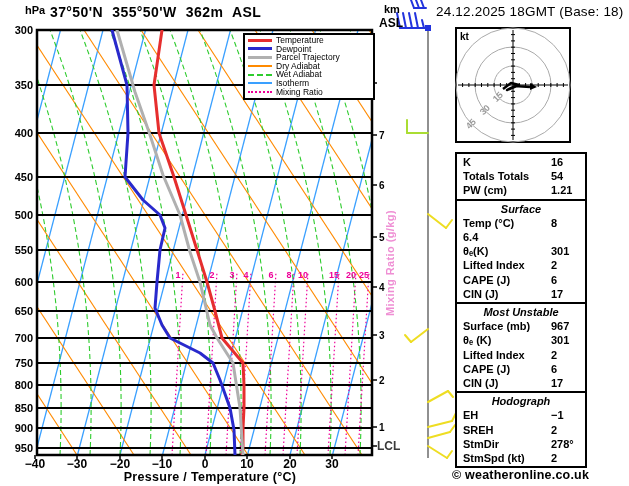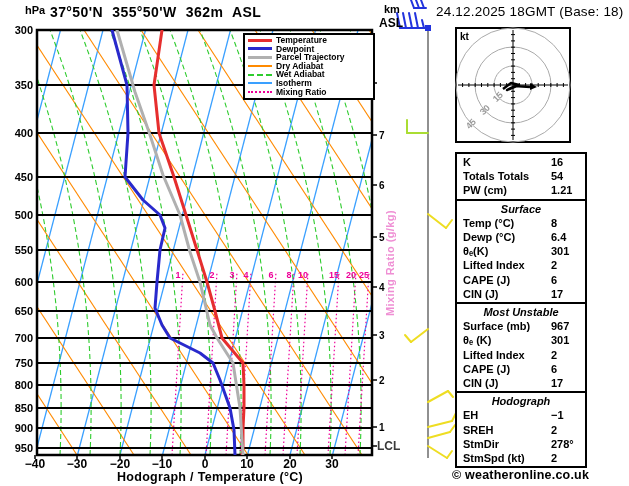"Temperature" .legend-label { font-weight: bold -> normal }
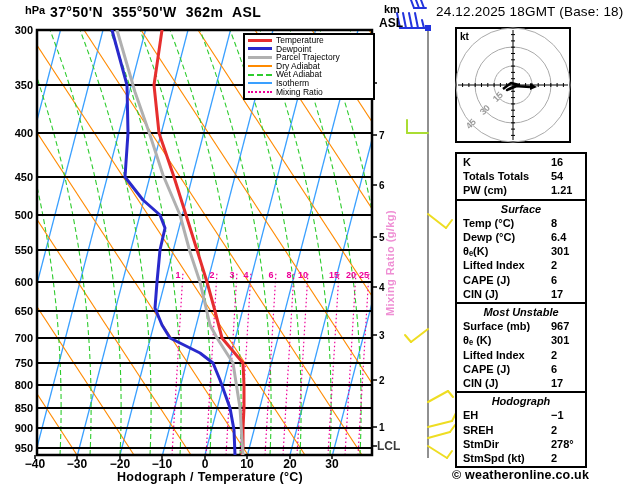"Dewp (°C)" span.lab { html: <span>Dewp (°C)</span> -> none }
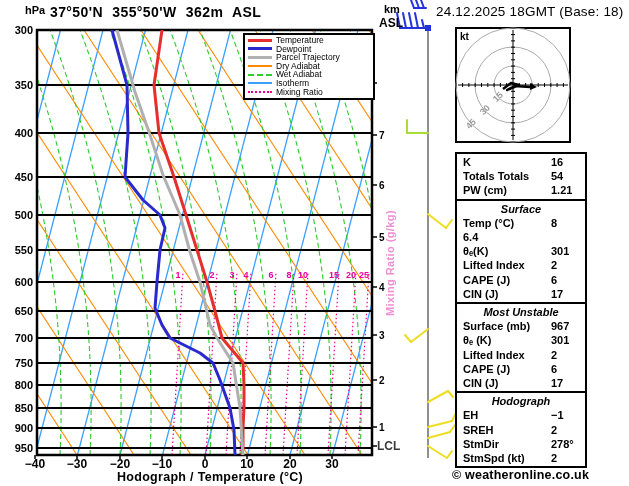"Hodograph / Temperature (°C)" div.abs { text: Hodograph -> Pressure }
